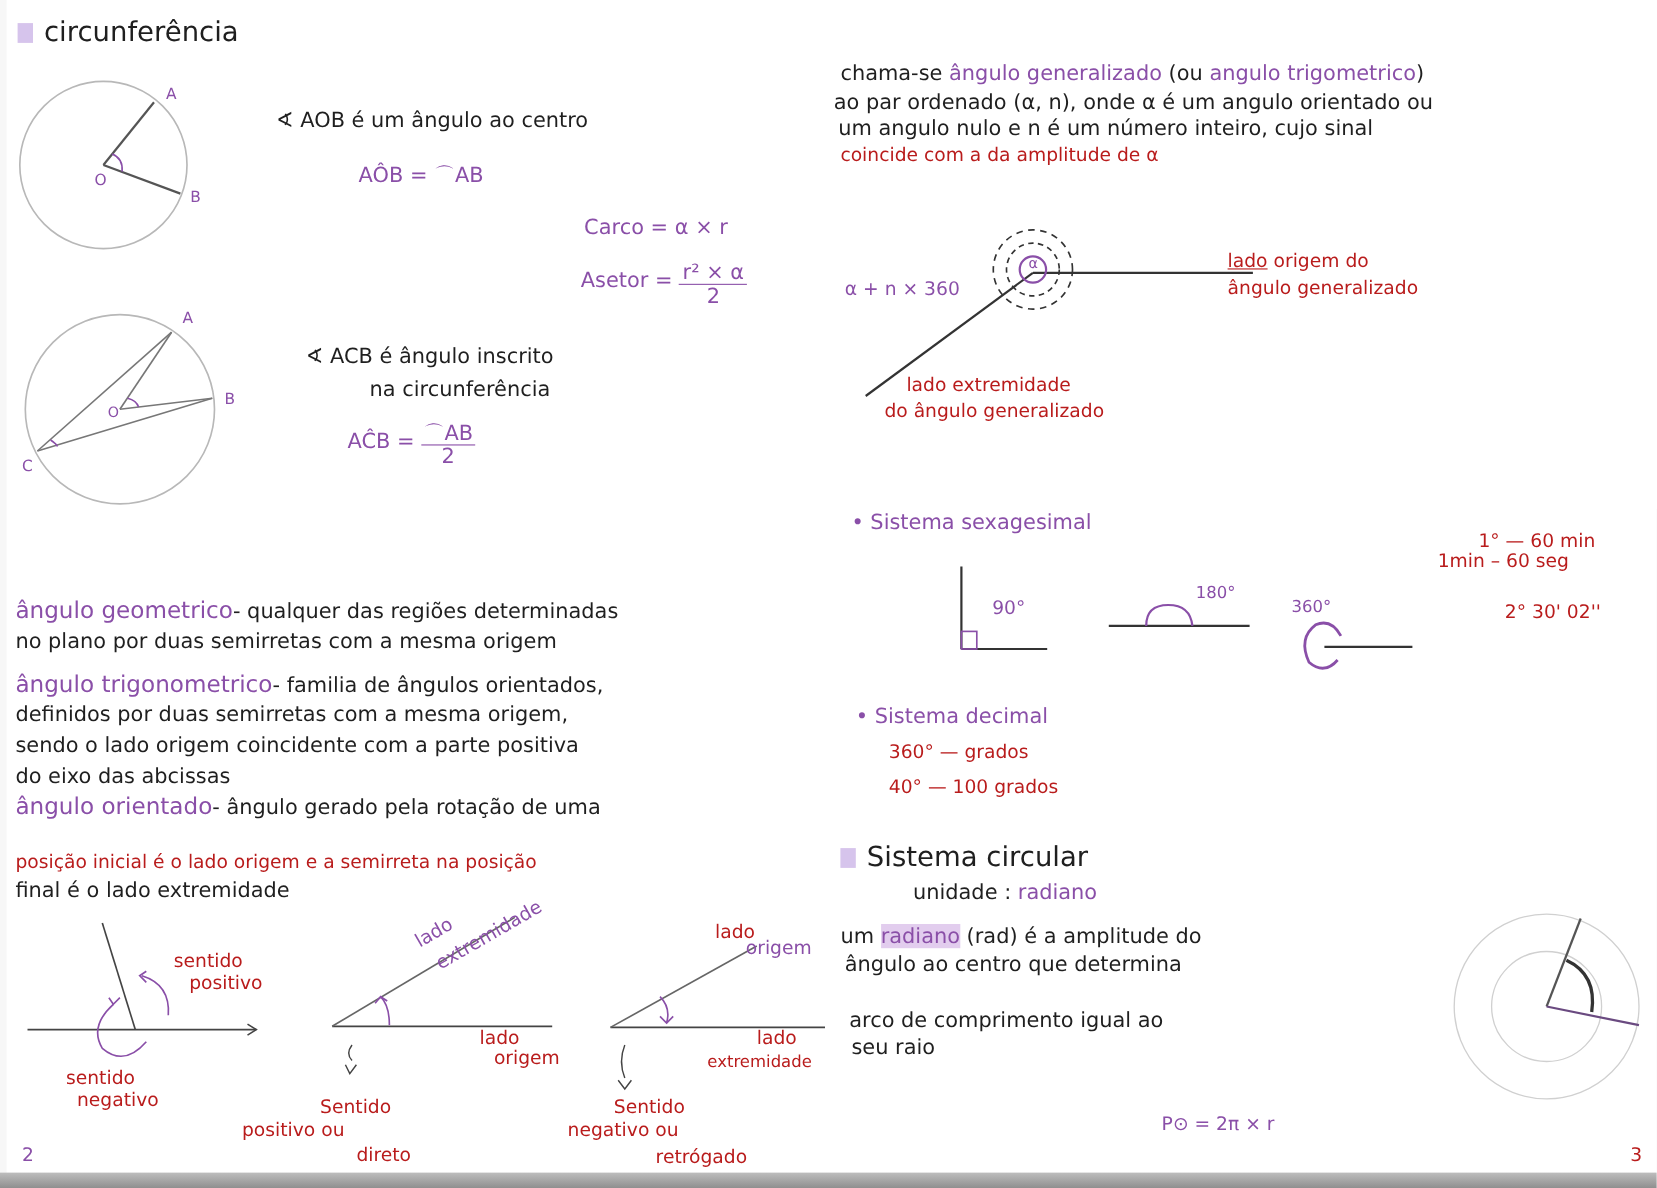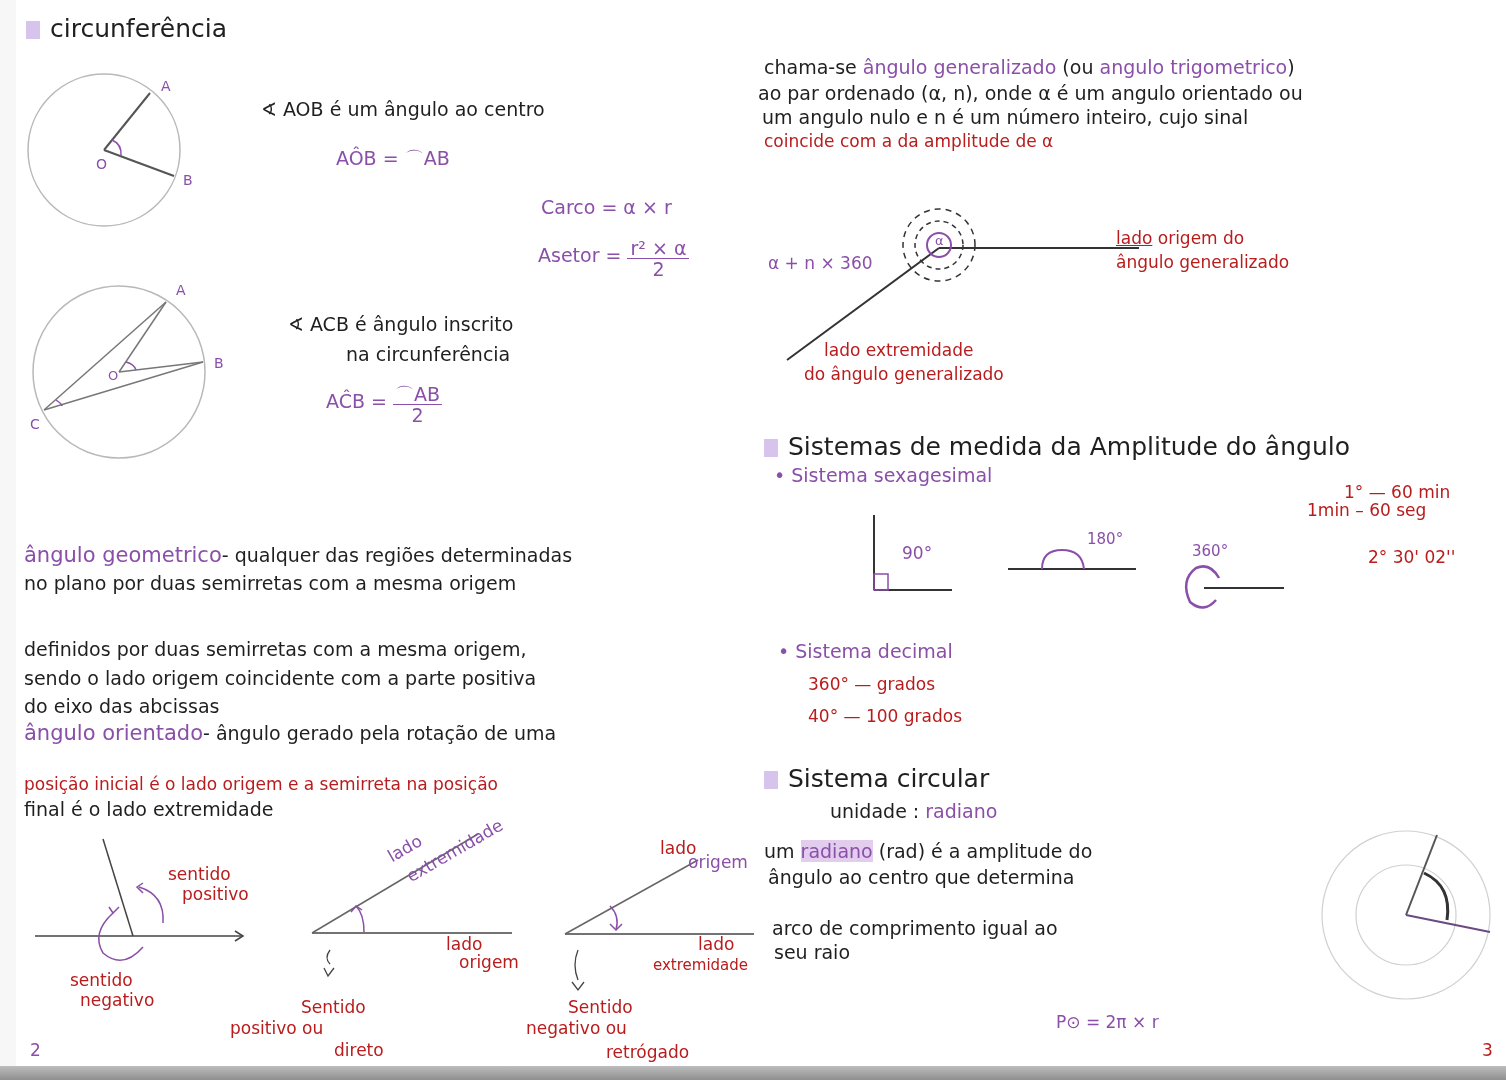"circunferência" .page.left { left: 16px -> 6px }
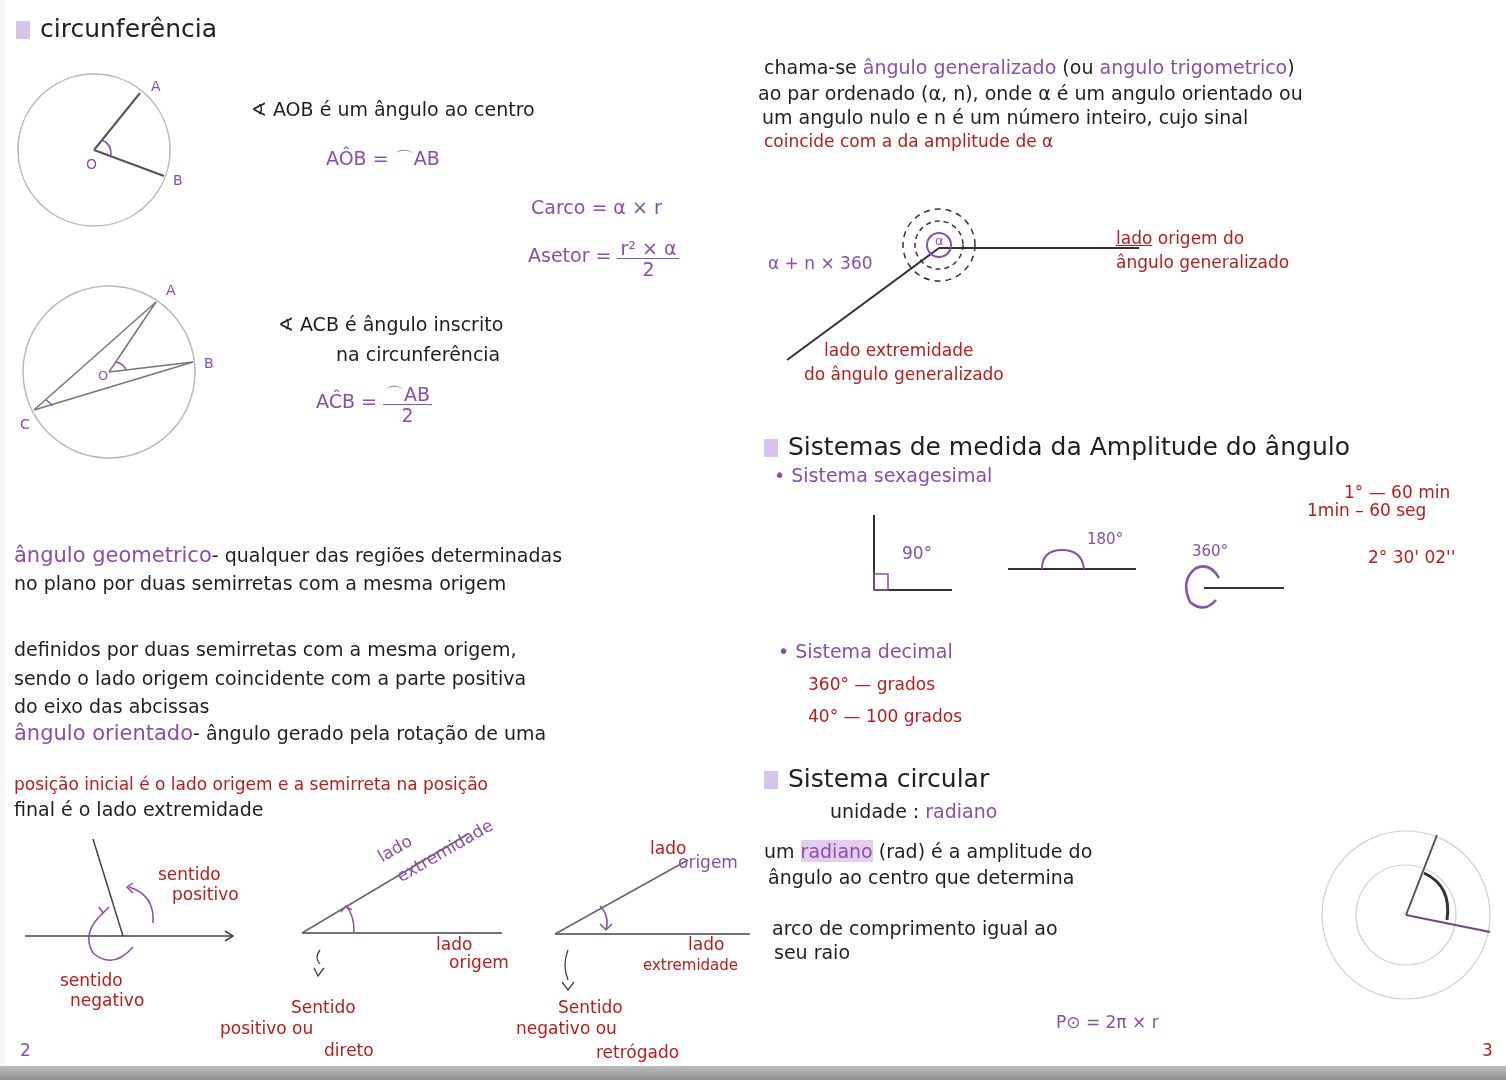"Sistemas de medida da Amplitude" div.t { html: <div> <span></span><span>Sistemas de medida da Amplitude do ângulo</span> </div> -> none }
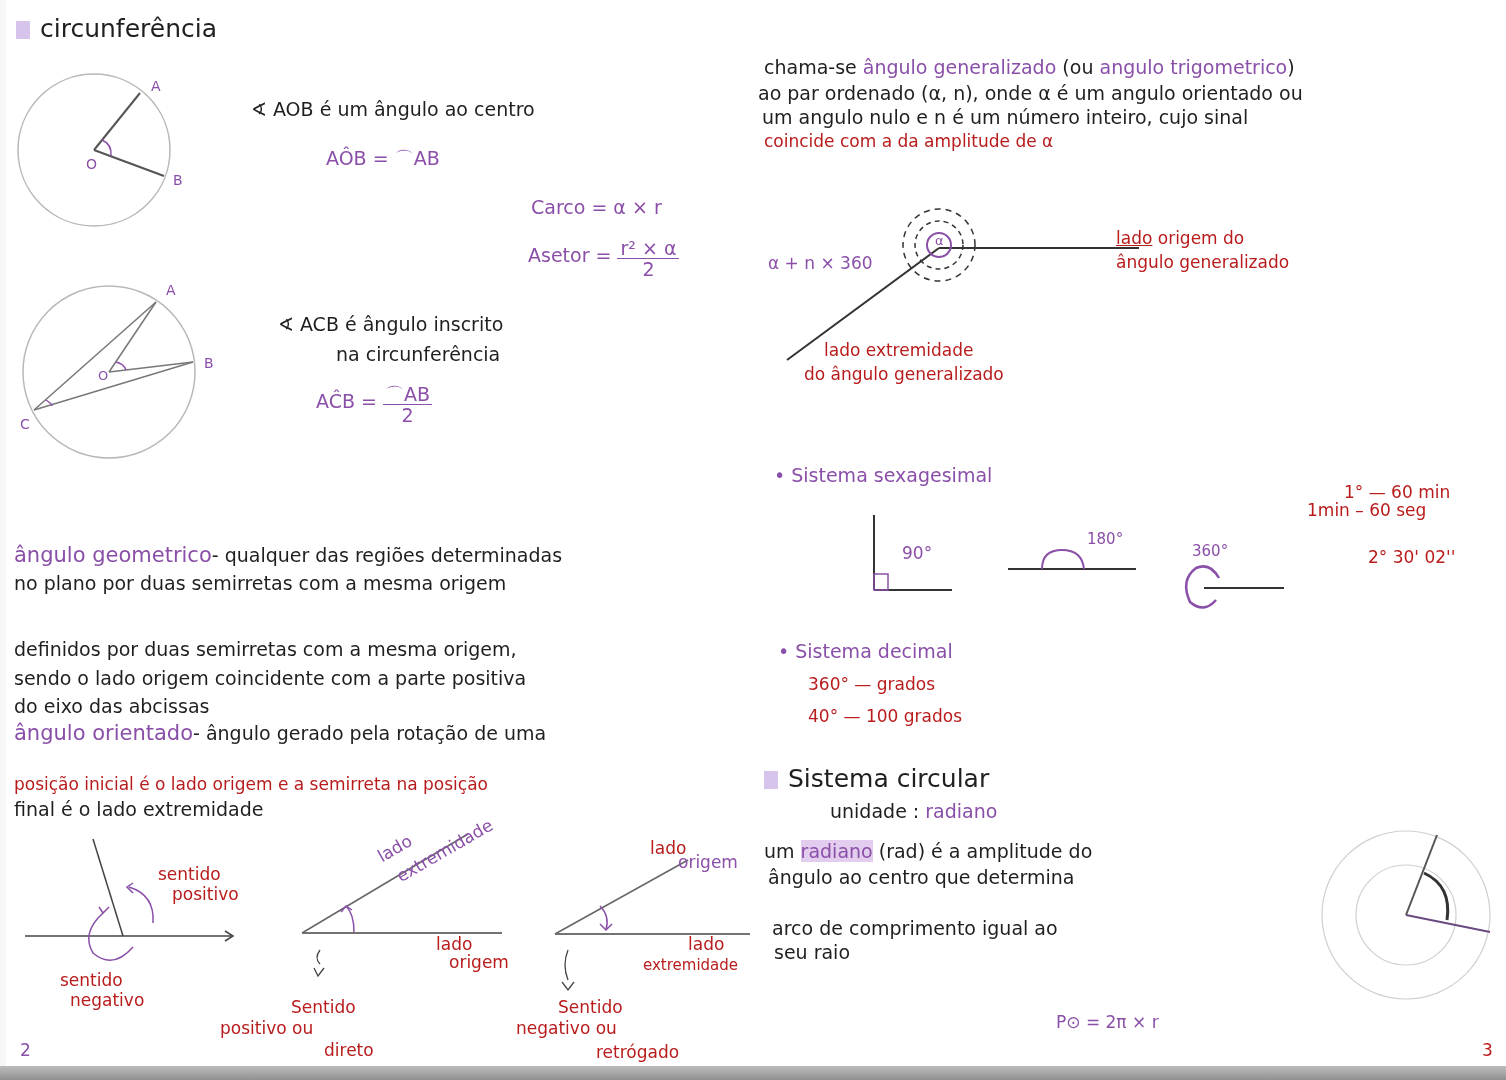"360°" span.t { left: 438px -> 420px }
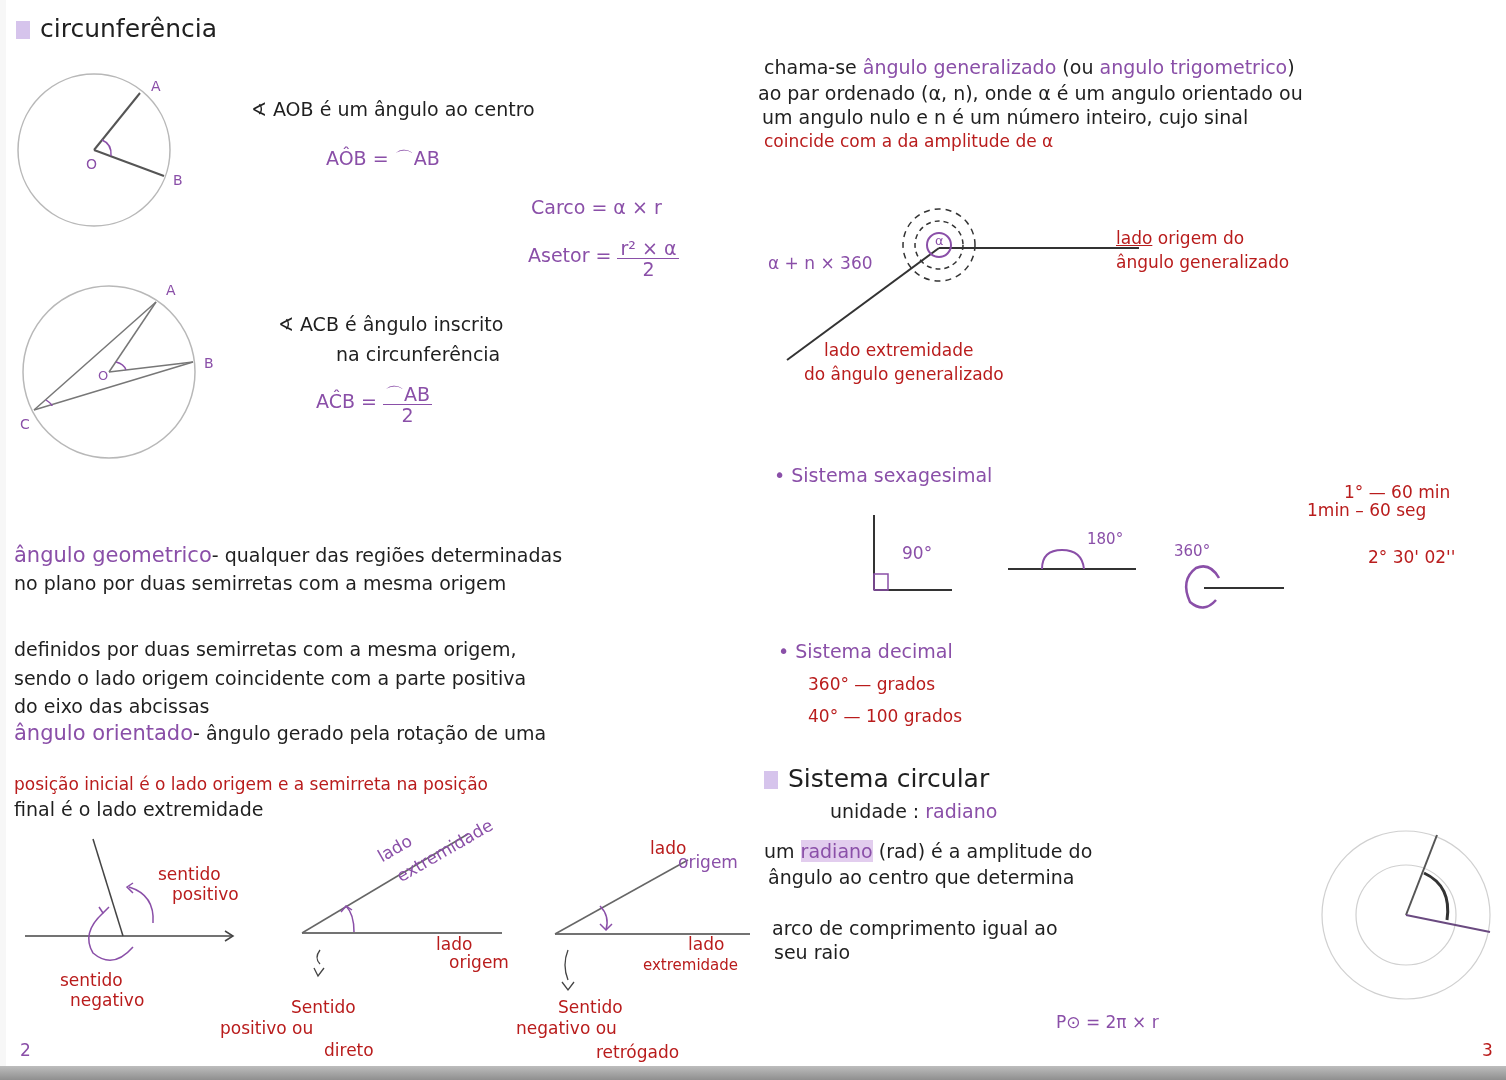"ângulo trigonometrico- familia de" div.t { html: none -> <div> <span>ângulo trigonometrico</span><span>- familia de ângulos orientados,</span> </div> }
